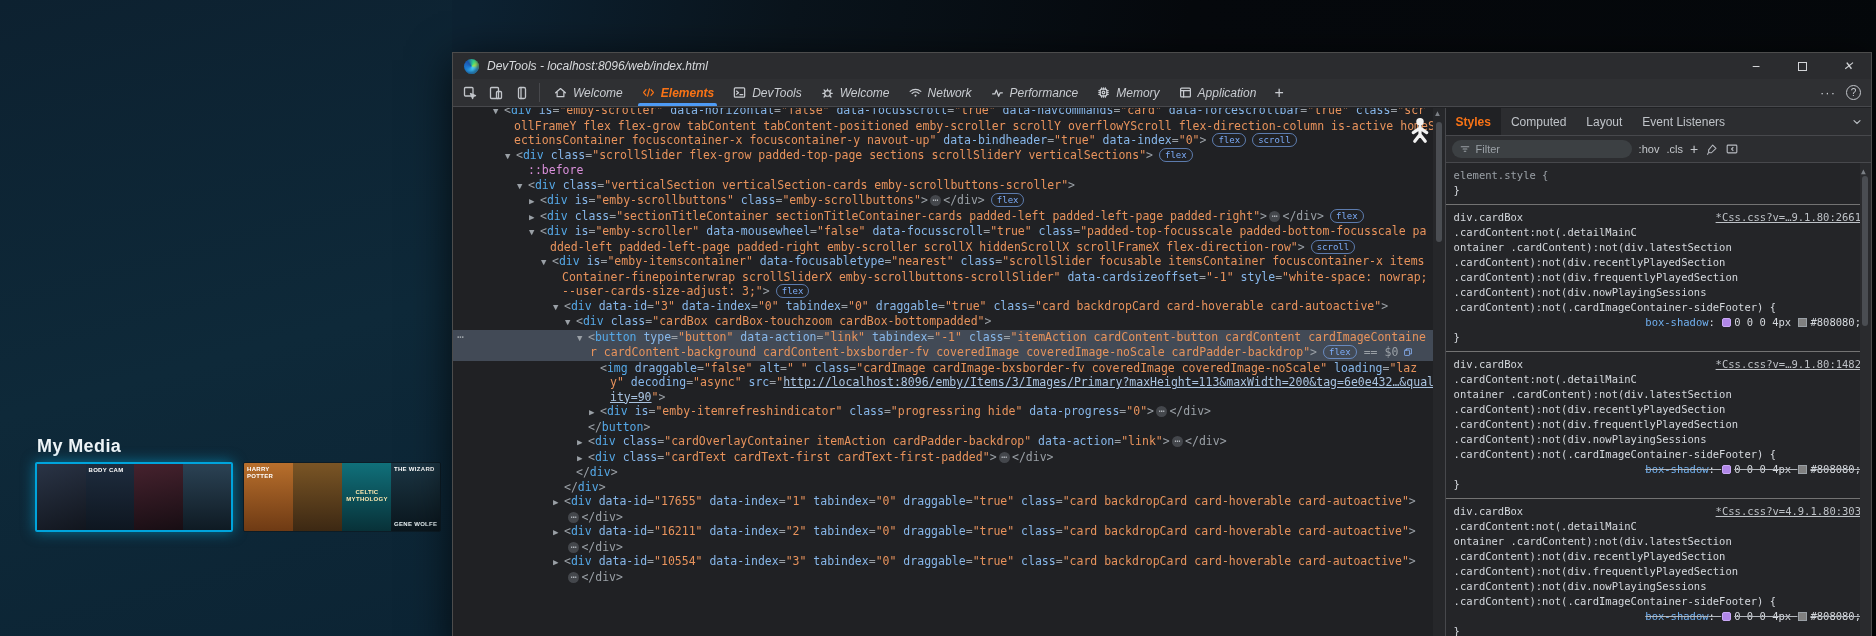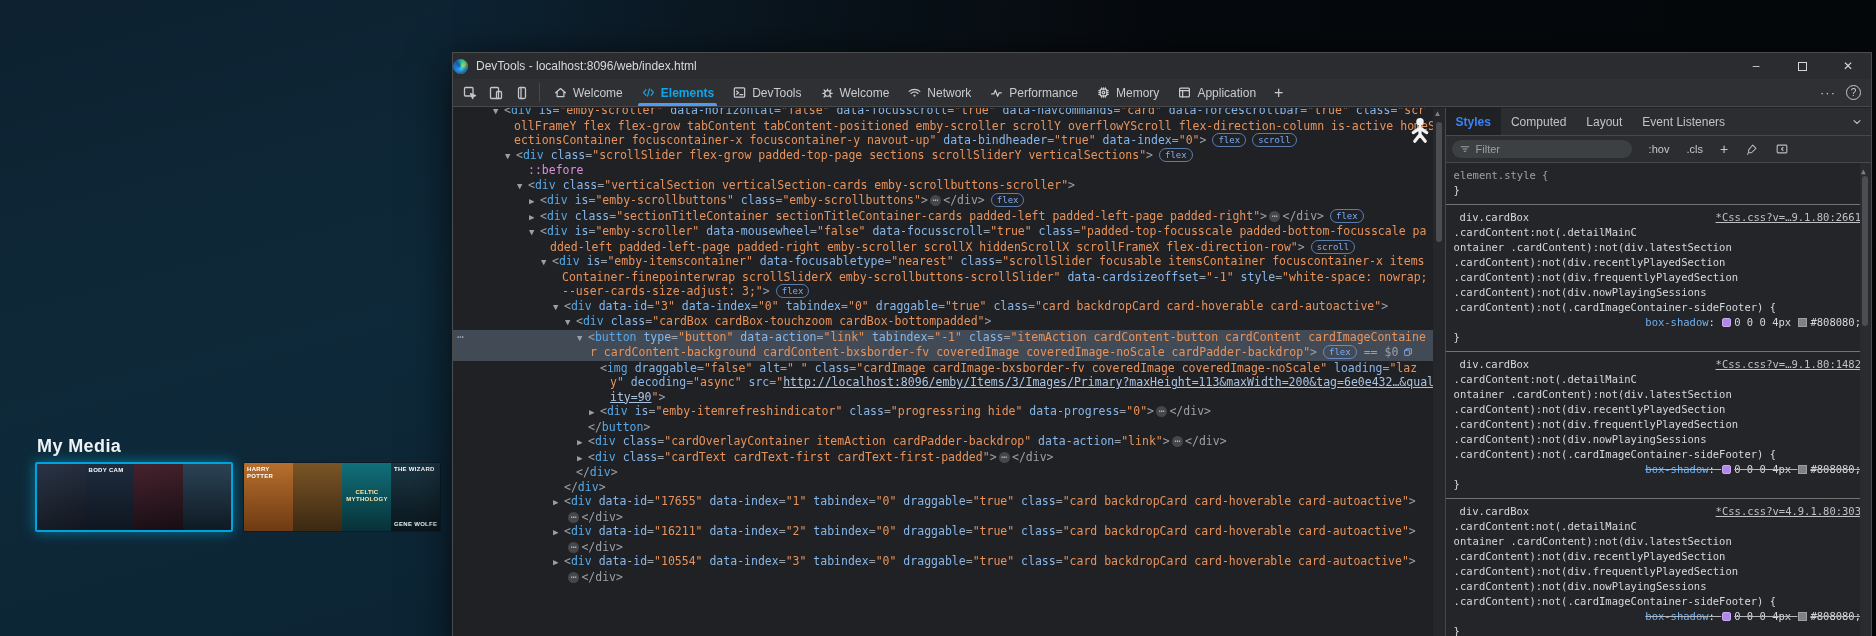"DevTools - localhost:8096/web/index.html" .dt-titlebar { font-style: none -> italic; padding-left: 0 -> 11px }
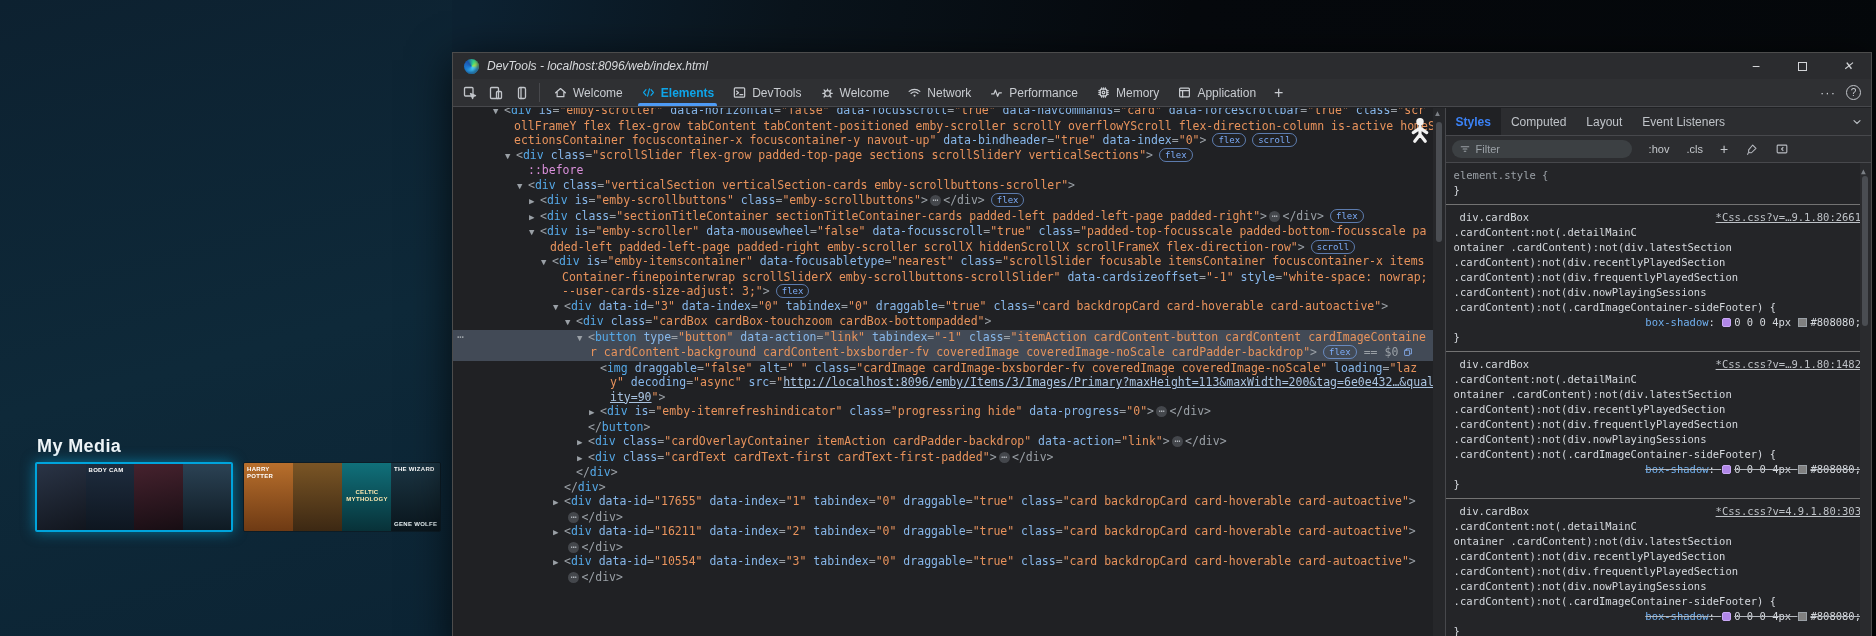"Welcome" .dt-tab { font-style: none -> italic }
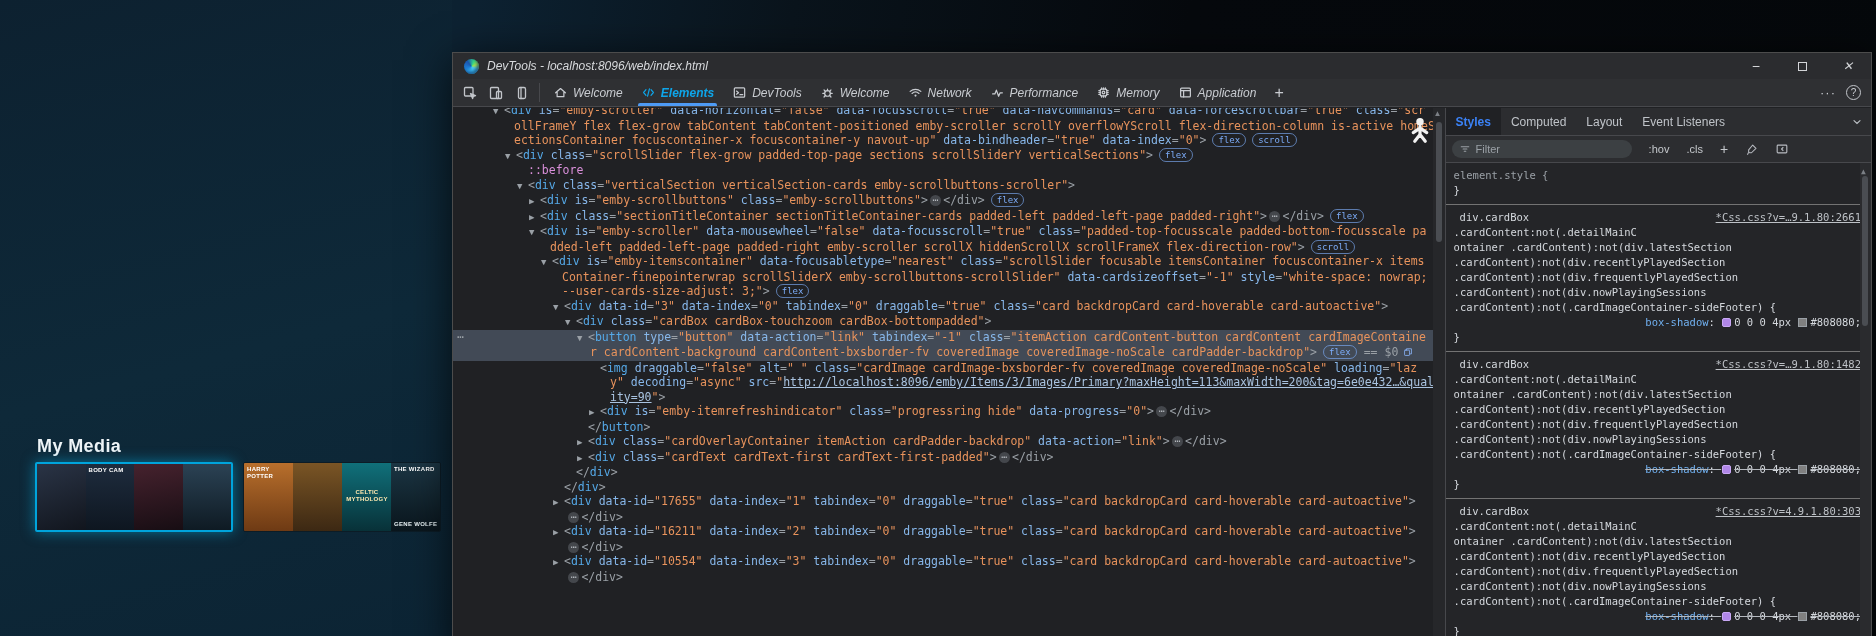"Elements" .dt-tab.sel { color: #0ea5e9 -> #f97316 }
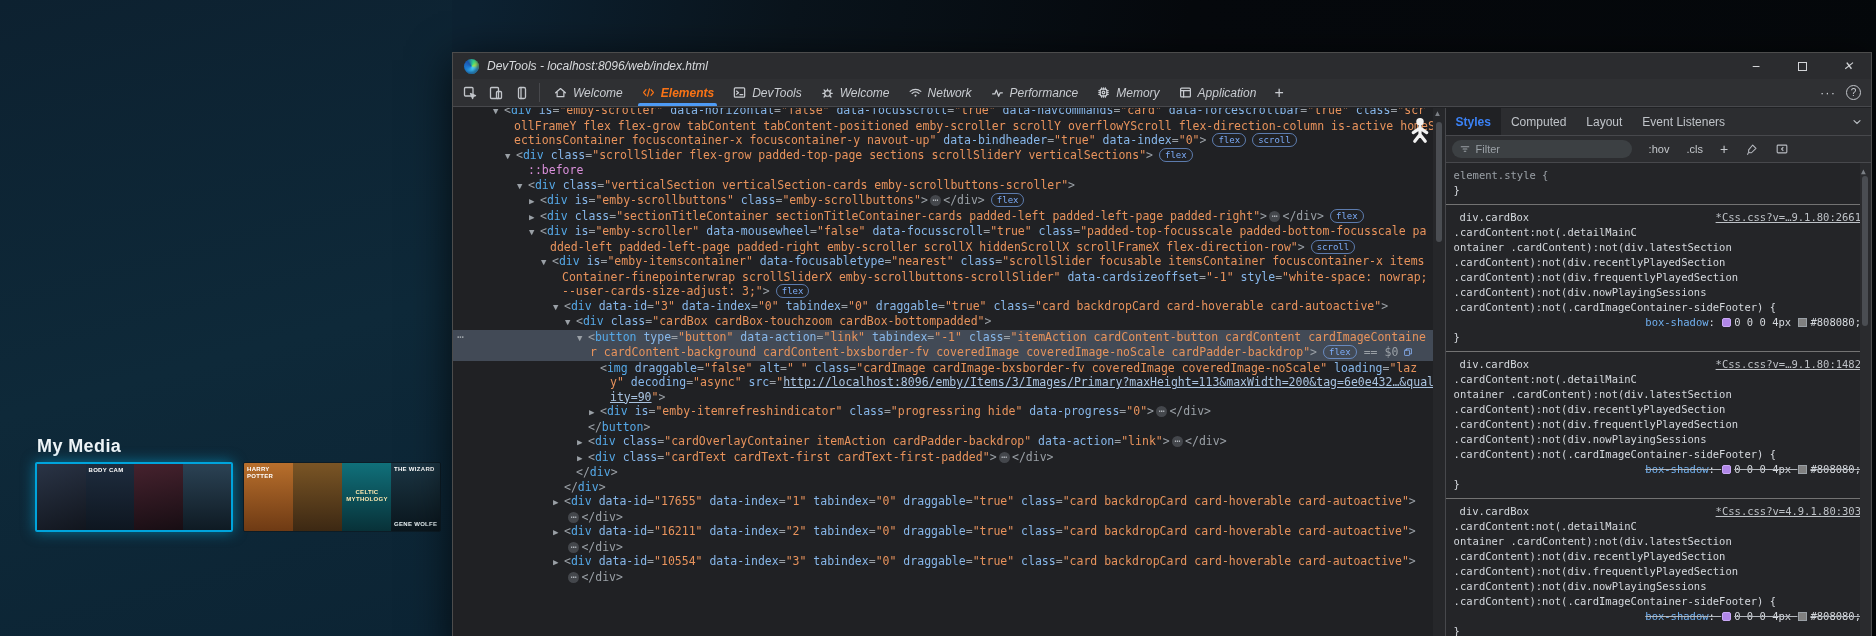"Styles" .st-tab.sel { color: #3b82f6 -> #f97316 }
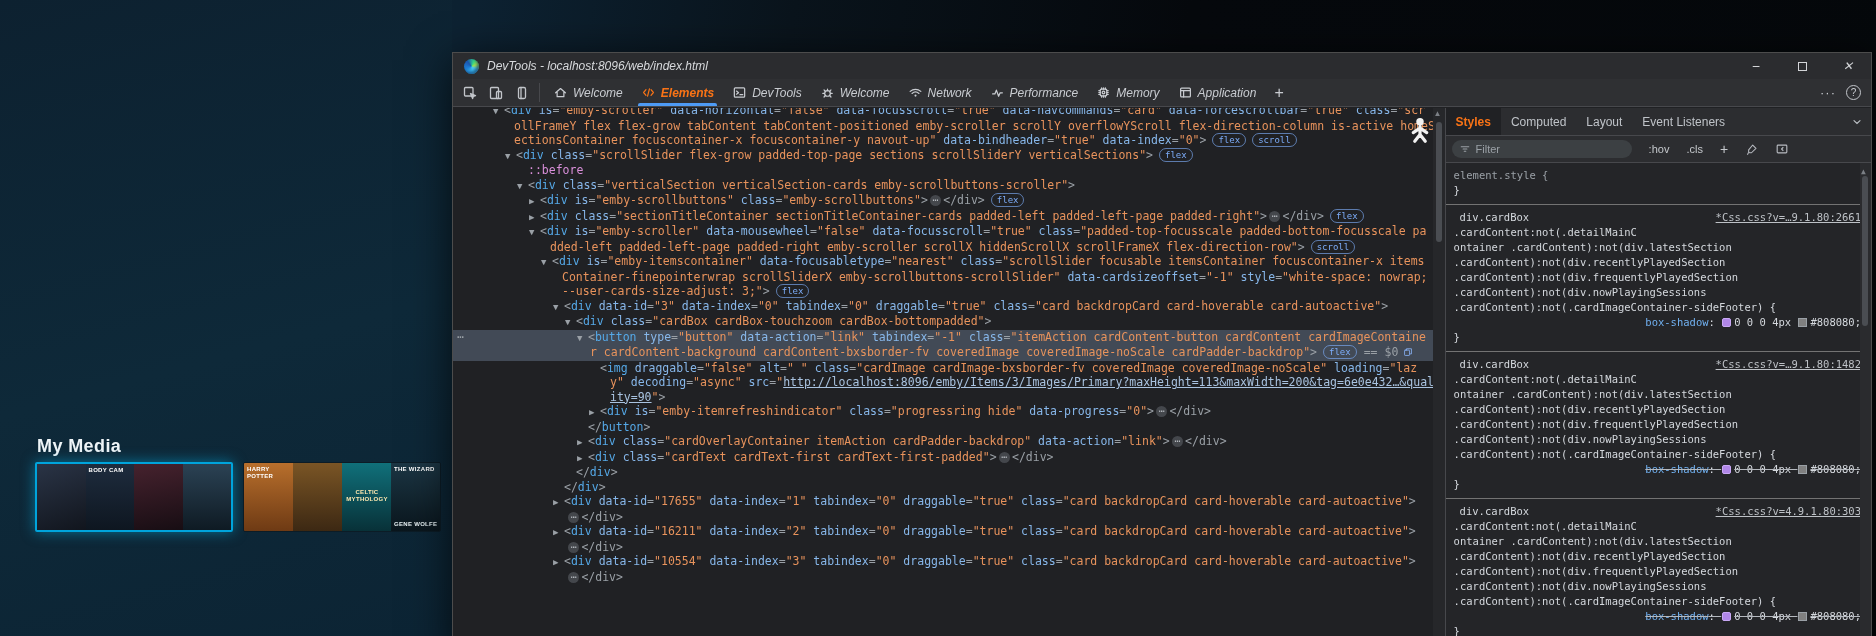"Filter" .st-filterrow { gap: 17px -> 7px }
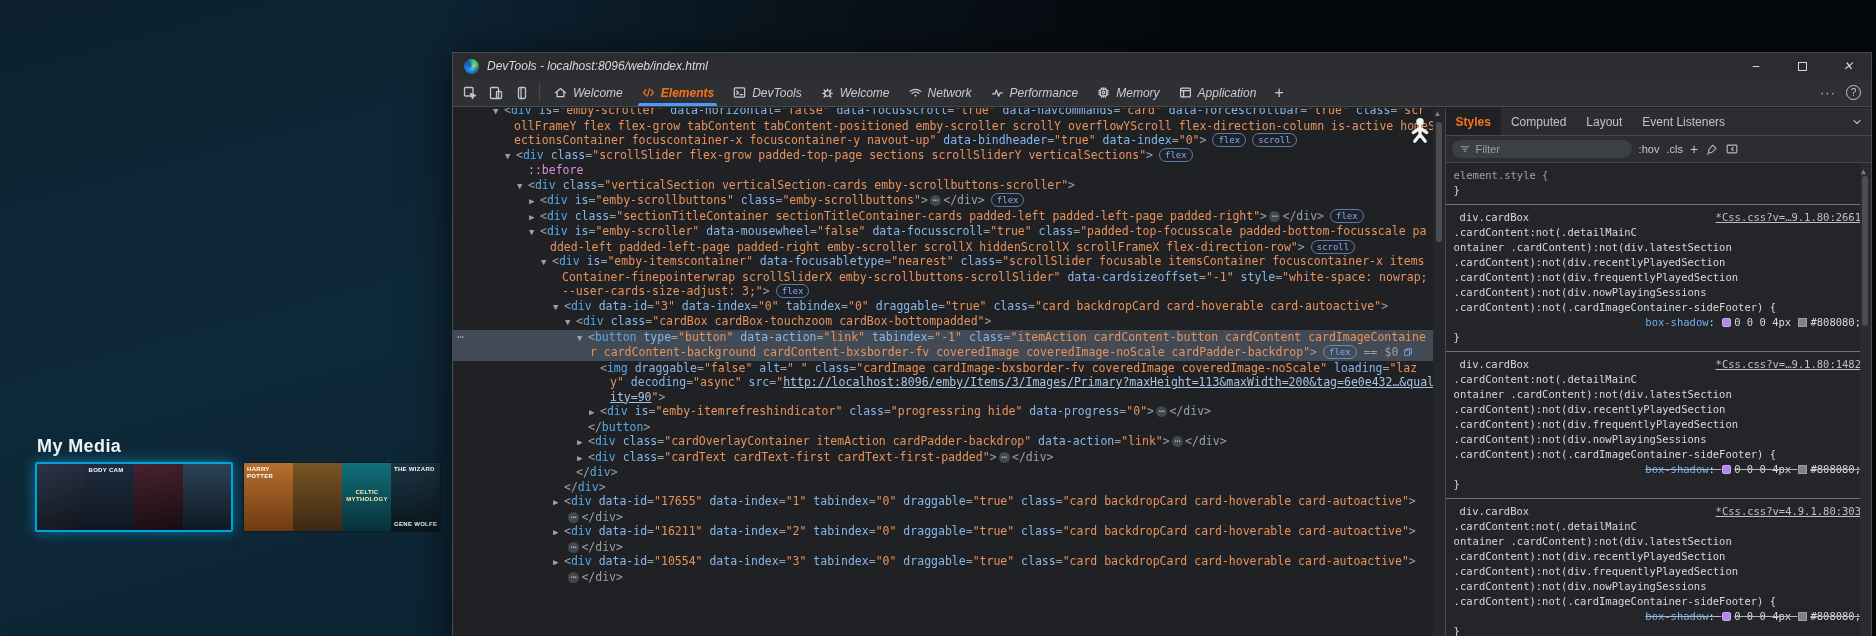"div.cardBox" .rule .hdr { margin-left: 6px -> none }
